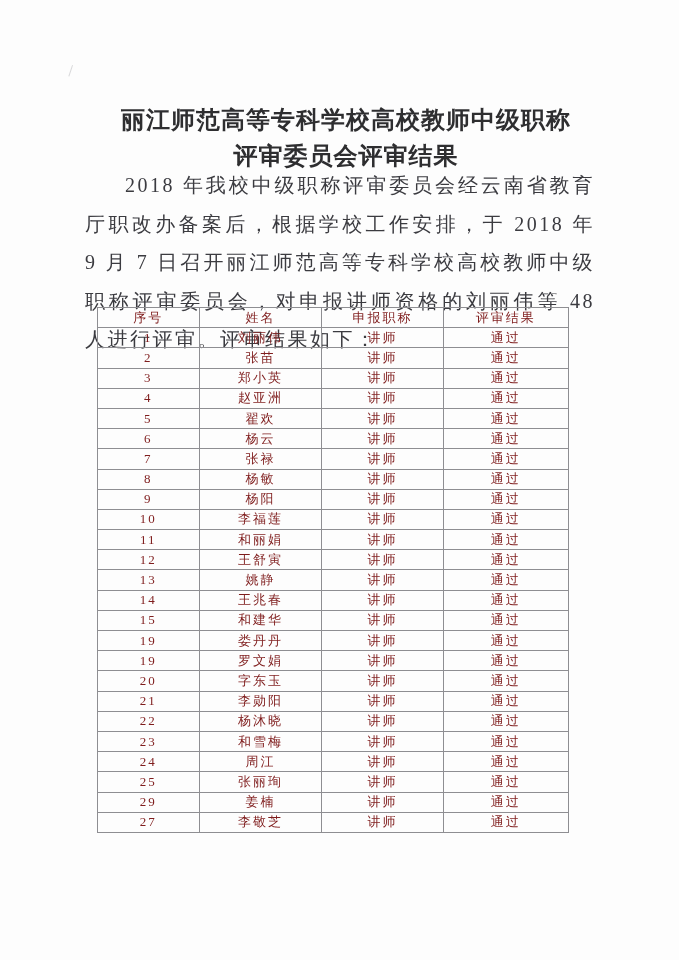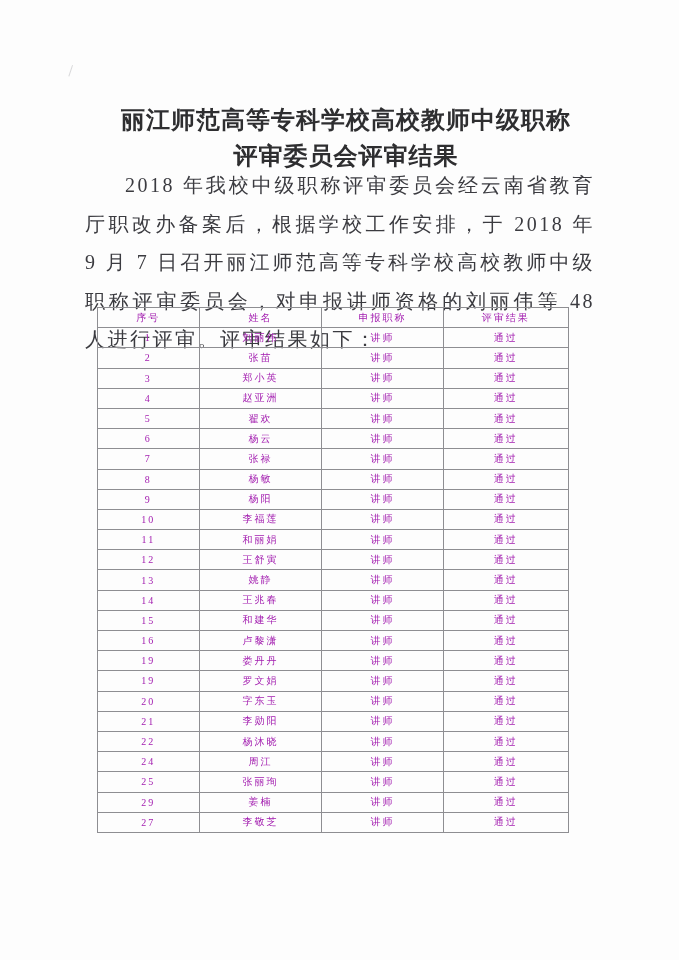"序号" .results-table { color: #a21caf -> #7f1d1d; font-size: 10px -> 13px }
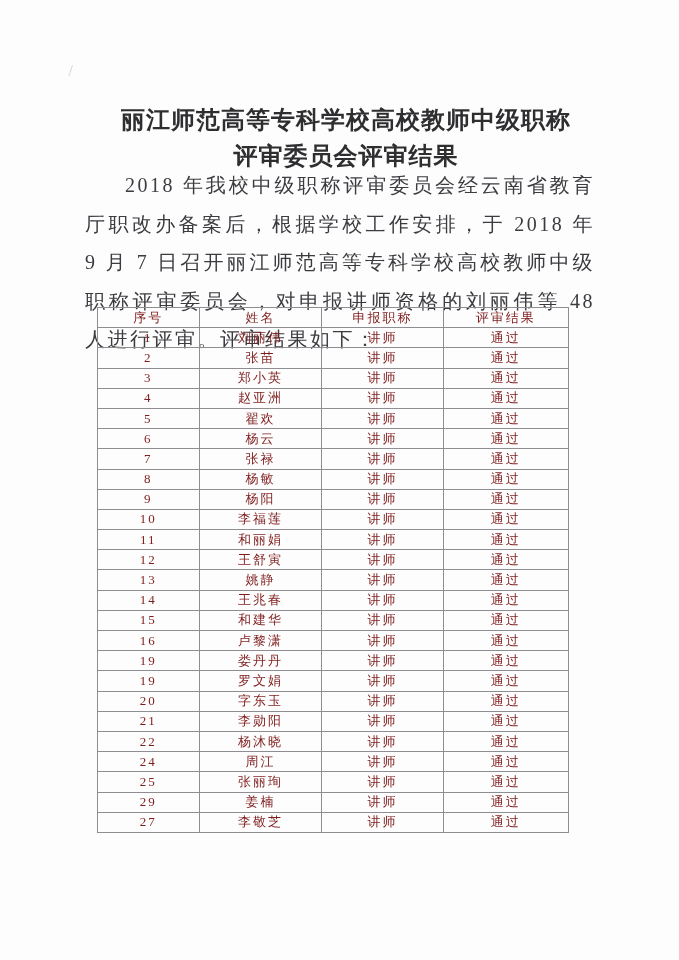"16" tr { html: <tr> <td>16</td> <td>卢黎潇</td> <td>讲师</td> <td>通过</td> </tr> -> none }
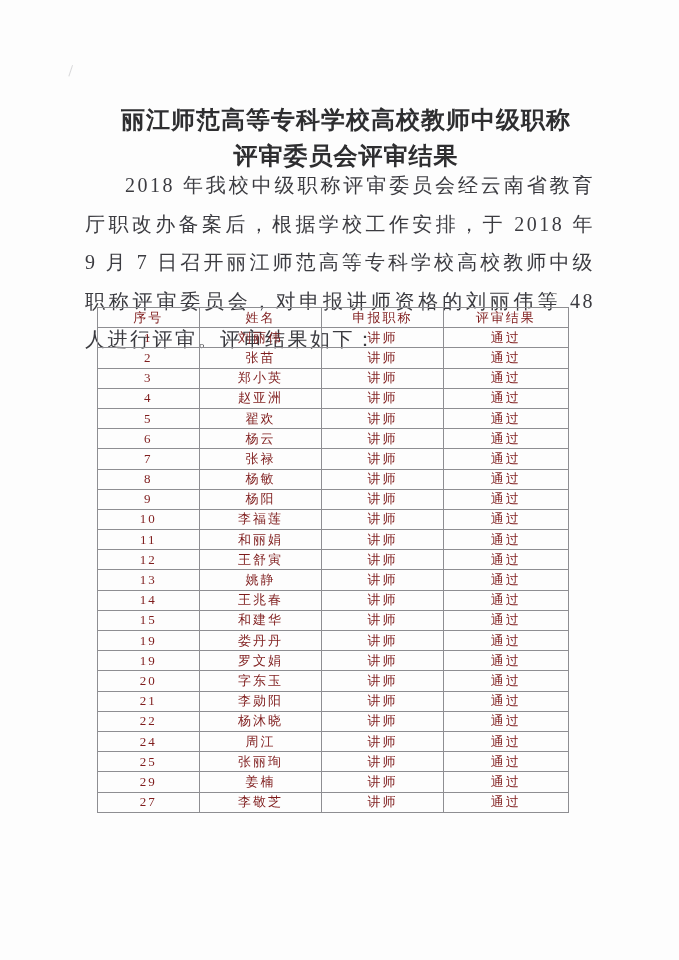"23" tr { html: none -> <tr> <td>23</td> <td>和雪梅</td> <td>讲师</td> <td>通过</td> </tr> }
